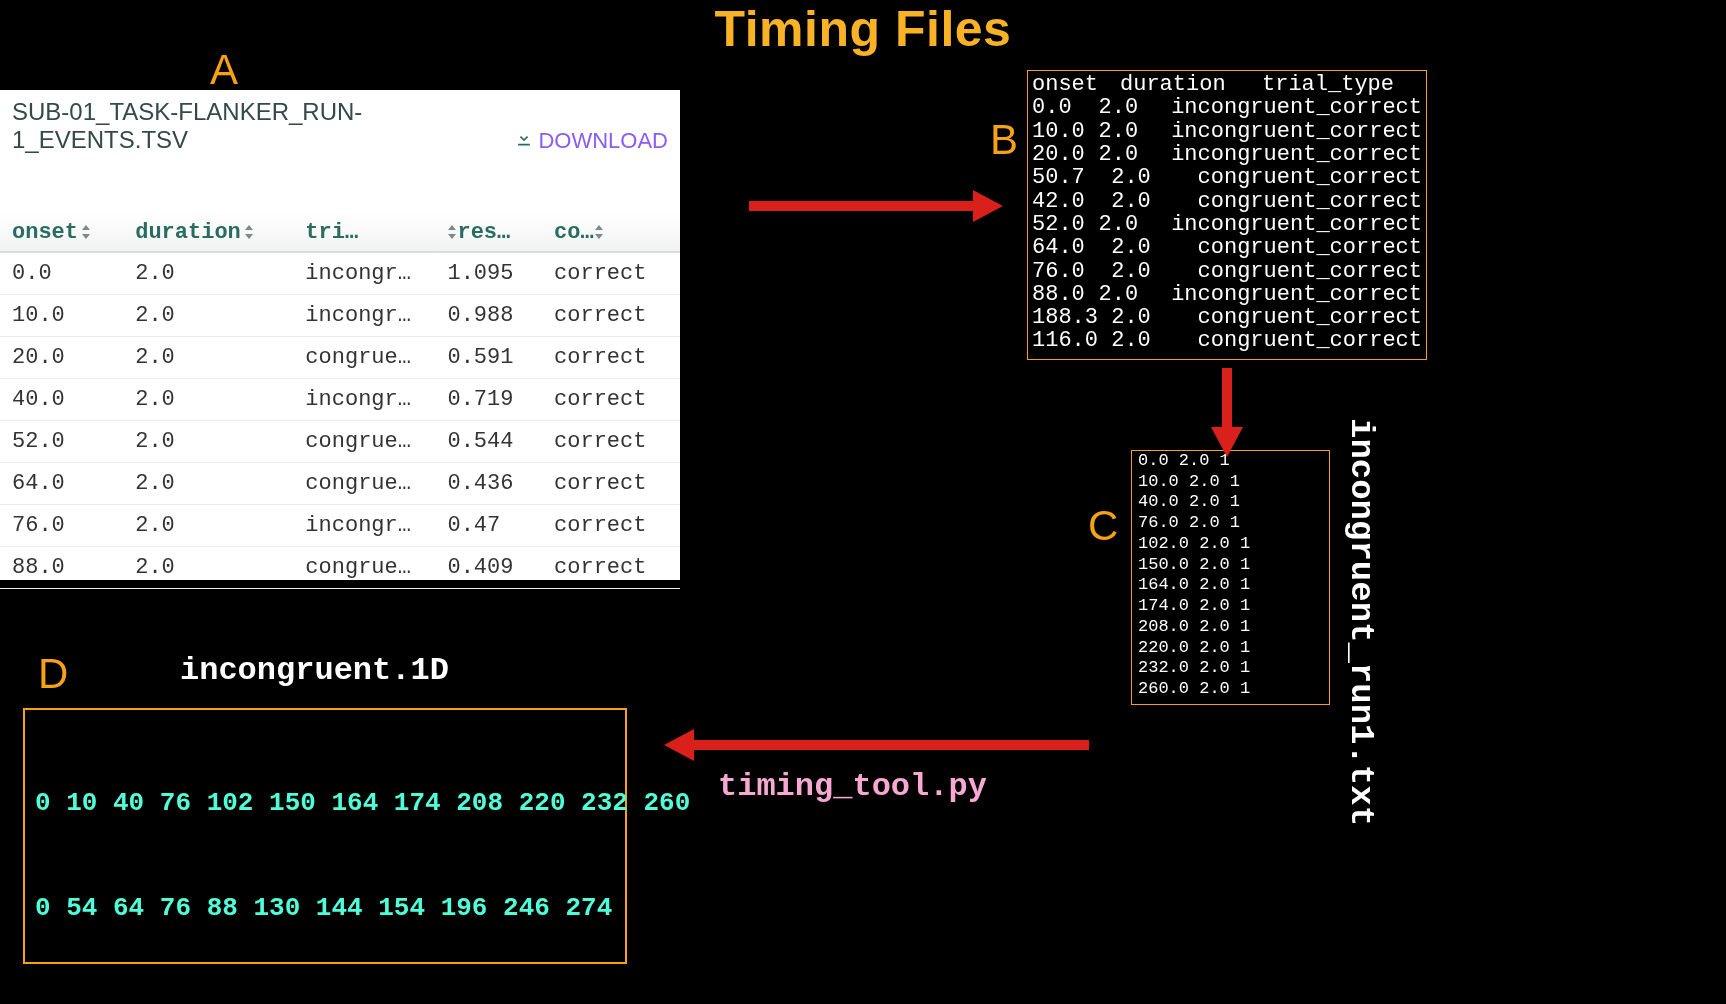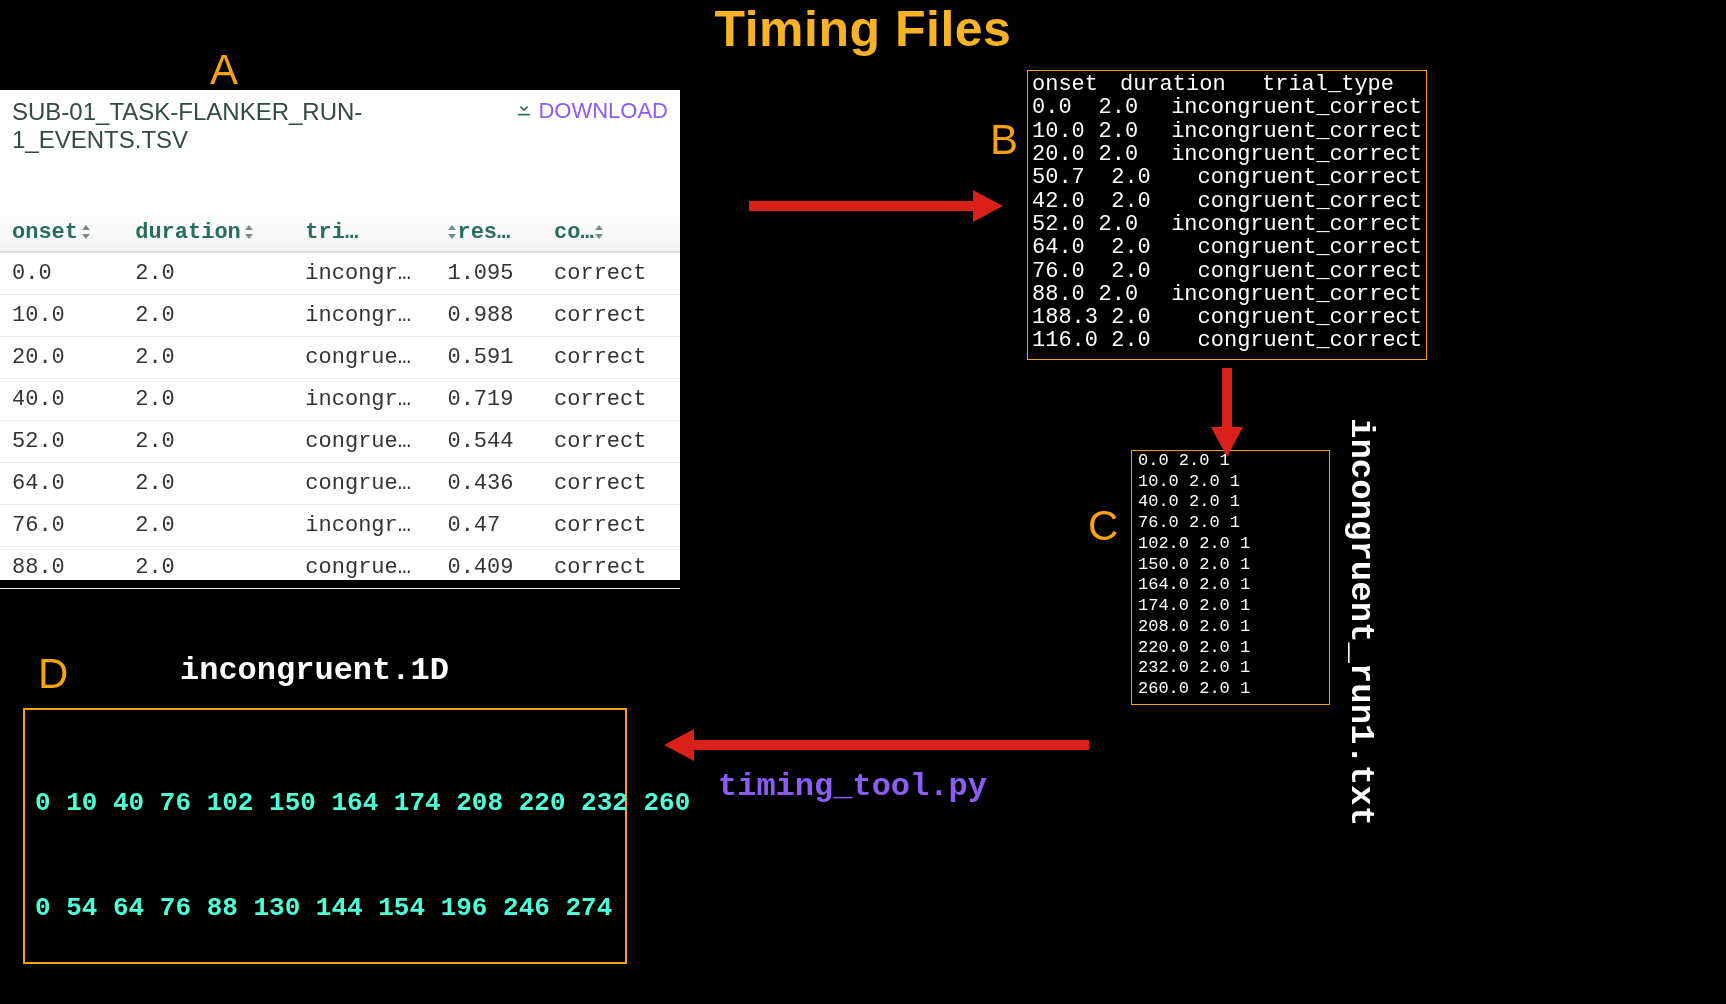"SUB-01_TASK-FLANKER_RUN-1_EVENTS.TSV" .panelA-filename { align-items: flex-start -> flex-end }
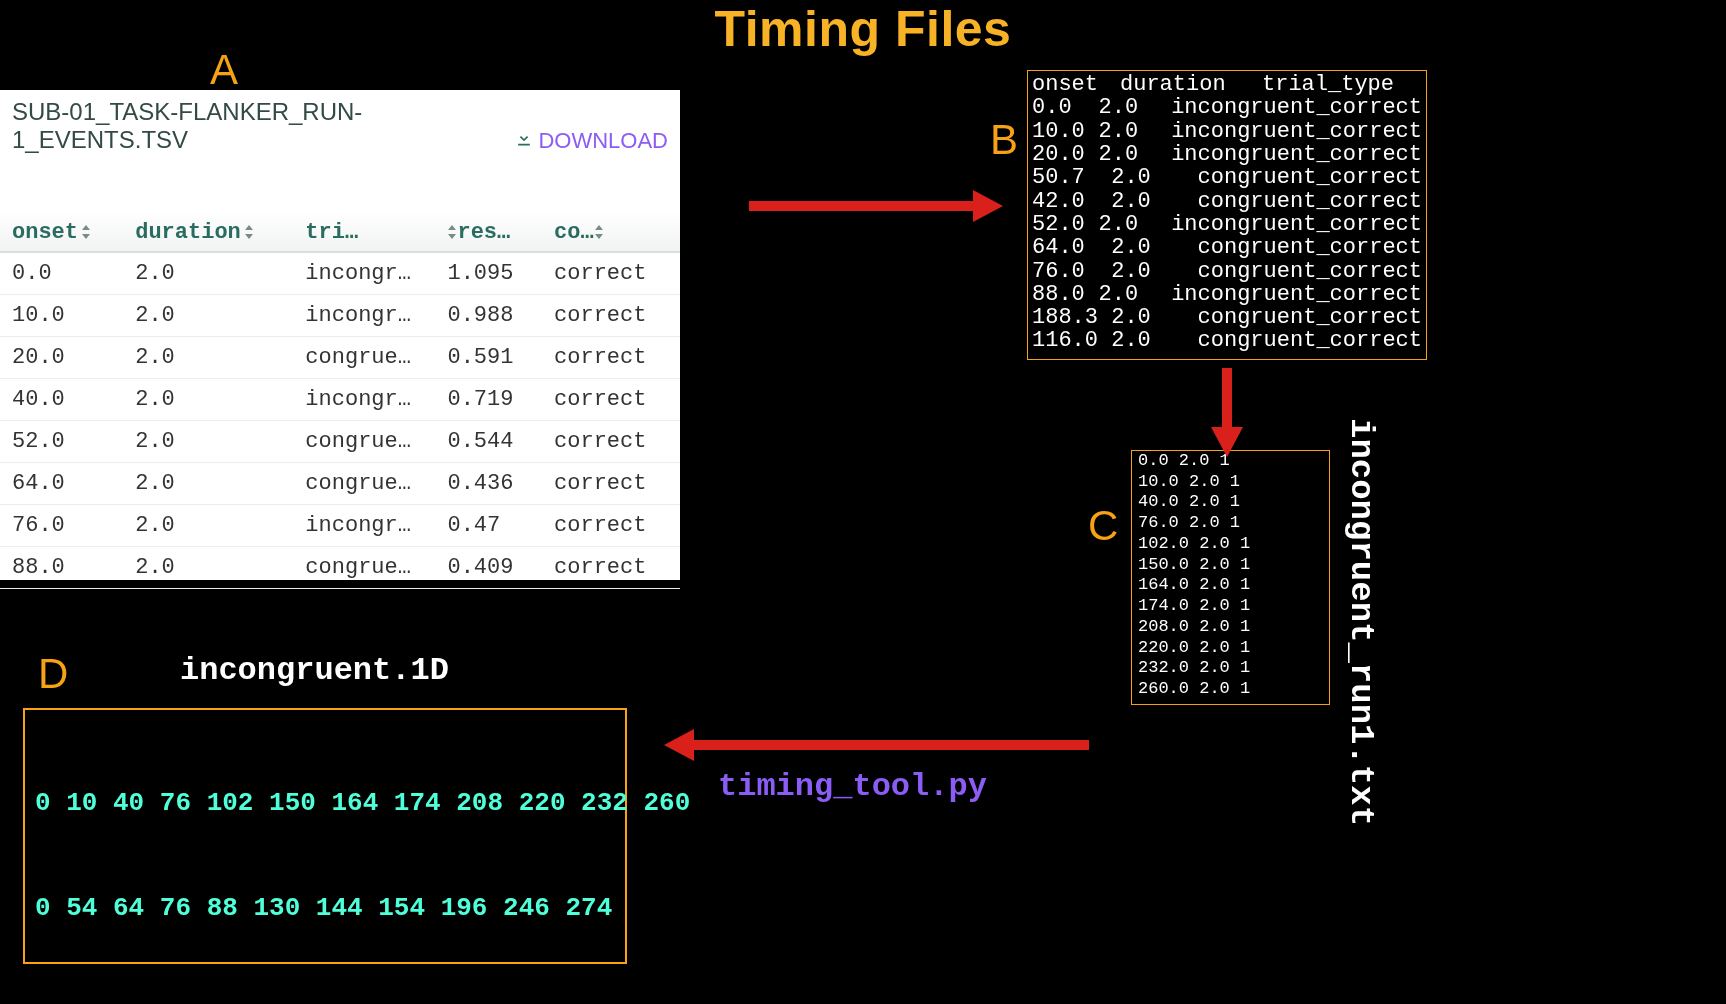"timing_tool.py" .timing-tool-label { color: #8b5cf6 -> #f9a8d4 }
